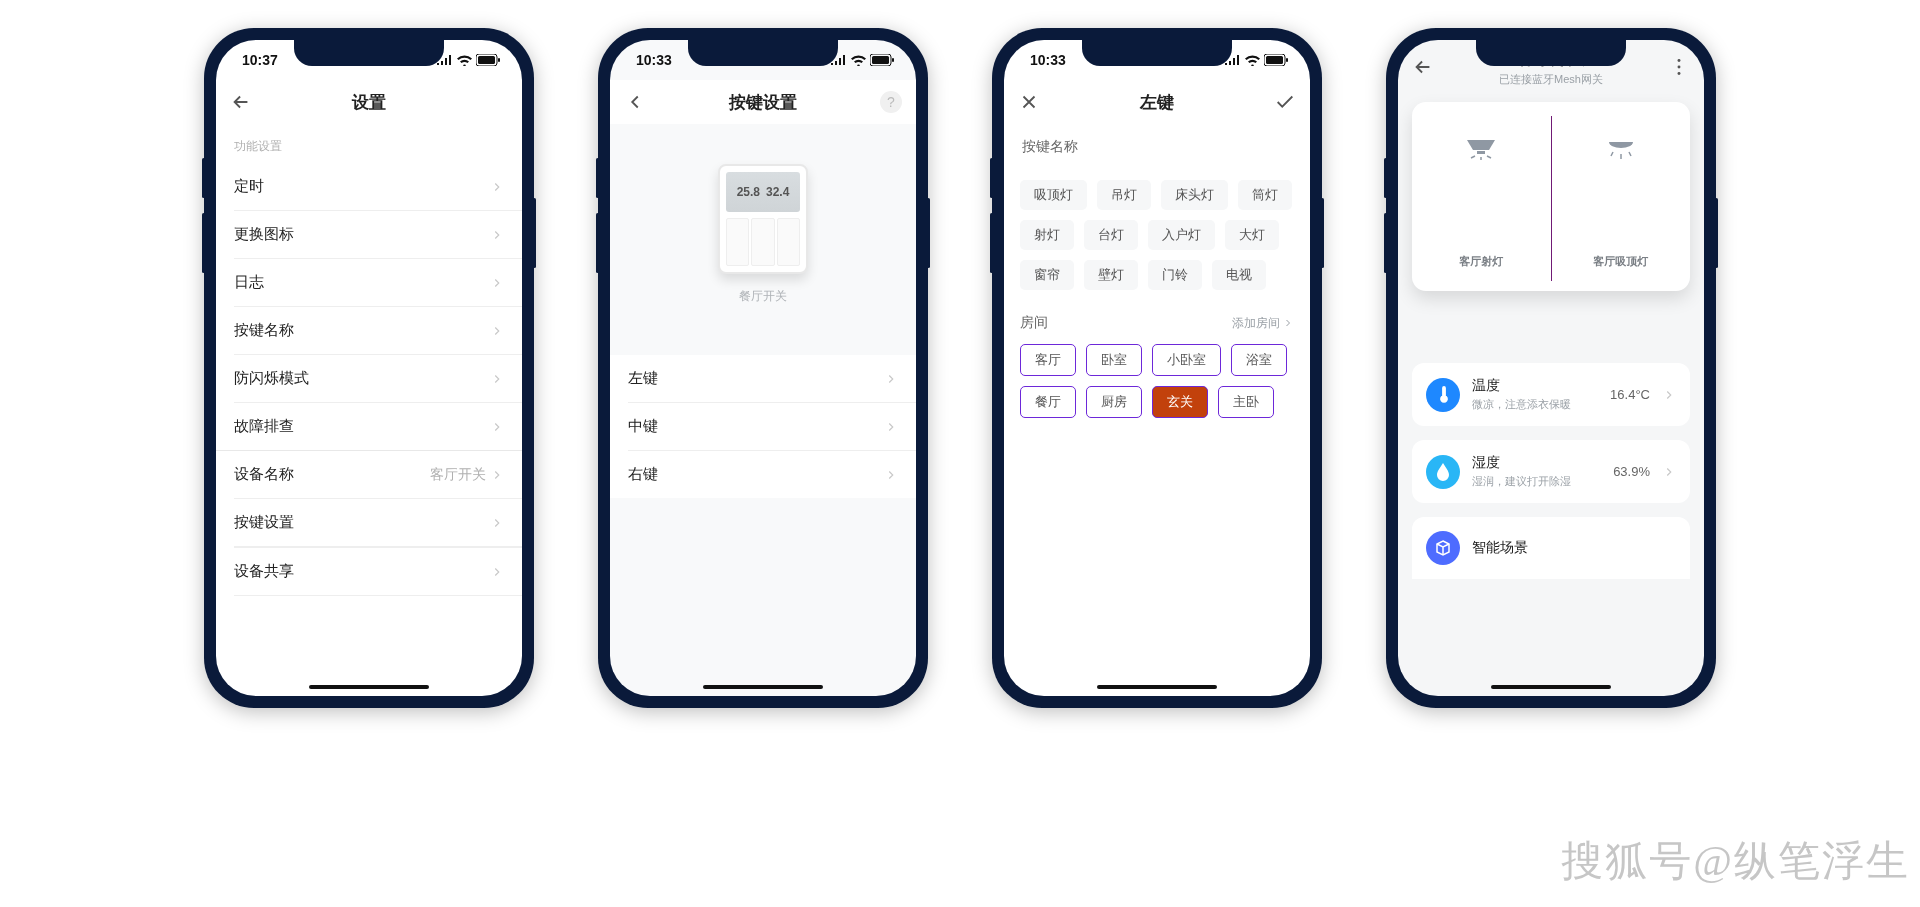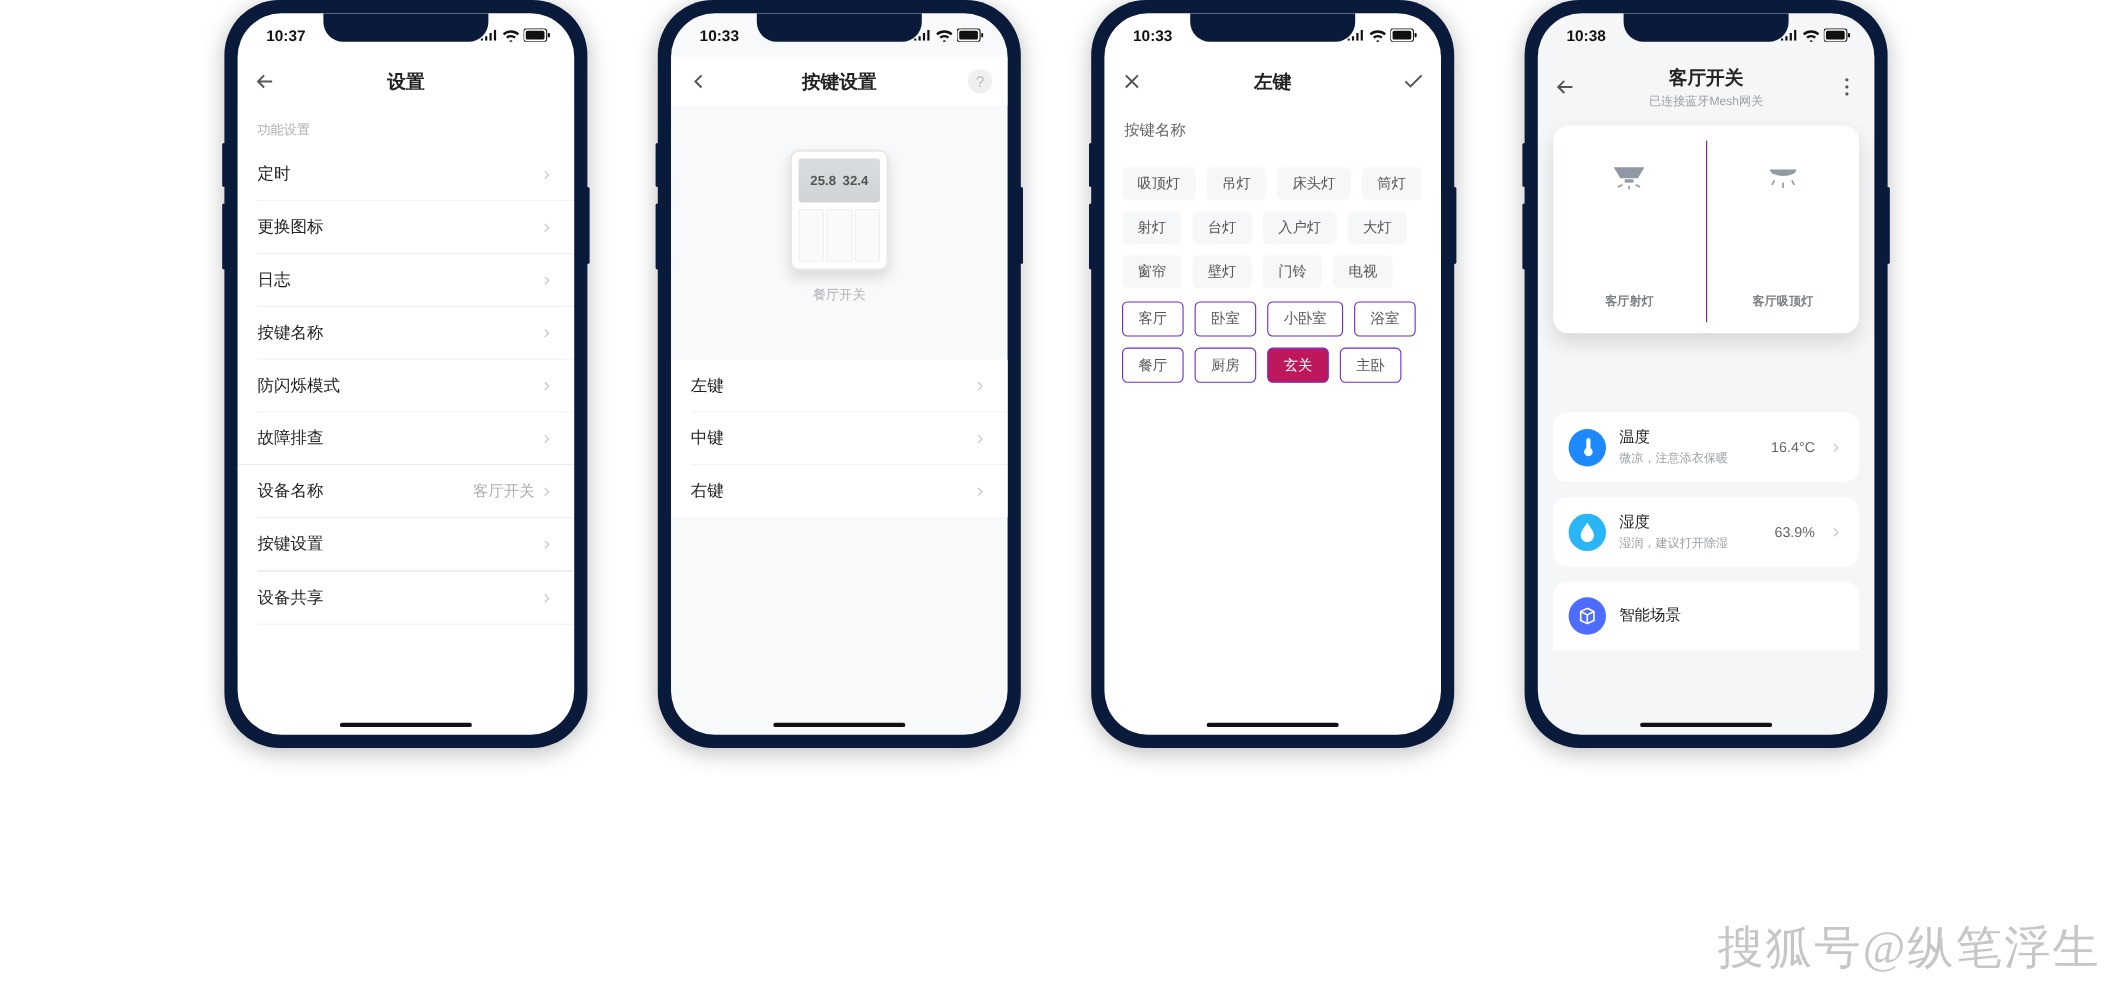"10:37" .phones { padding-top: none -> 28px }
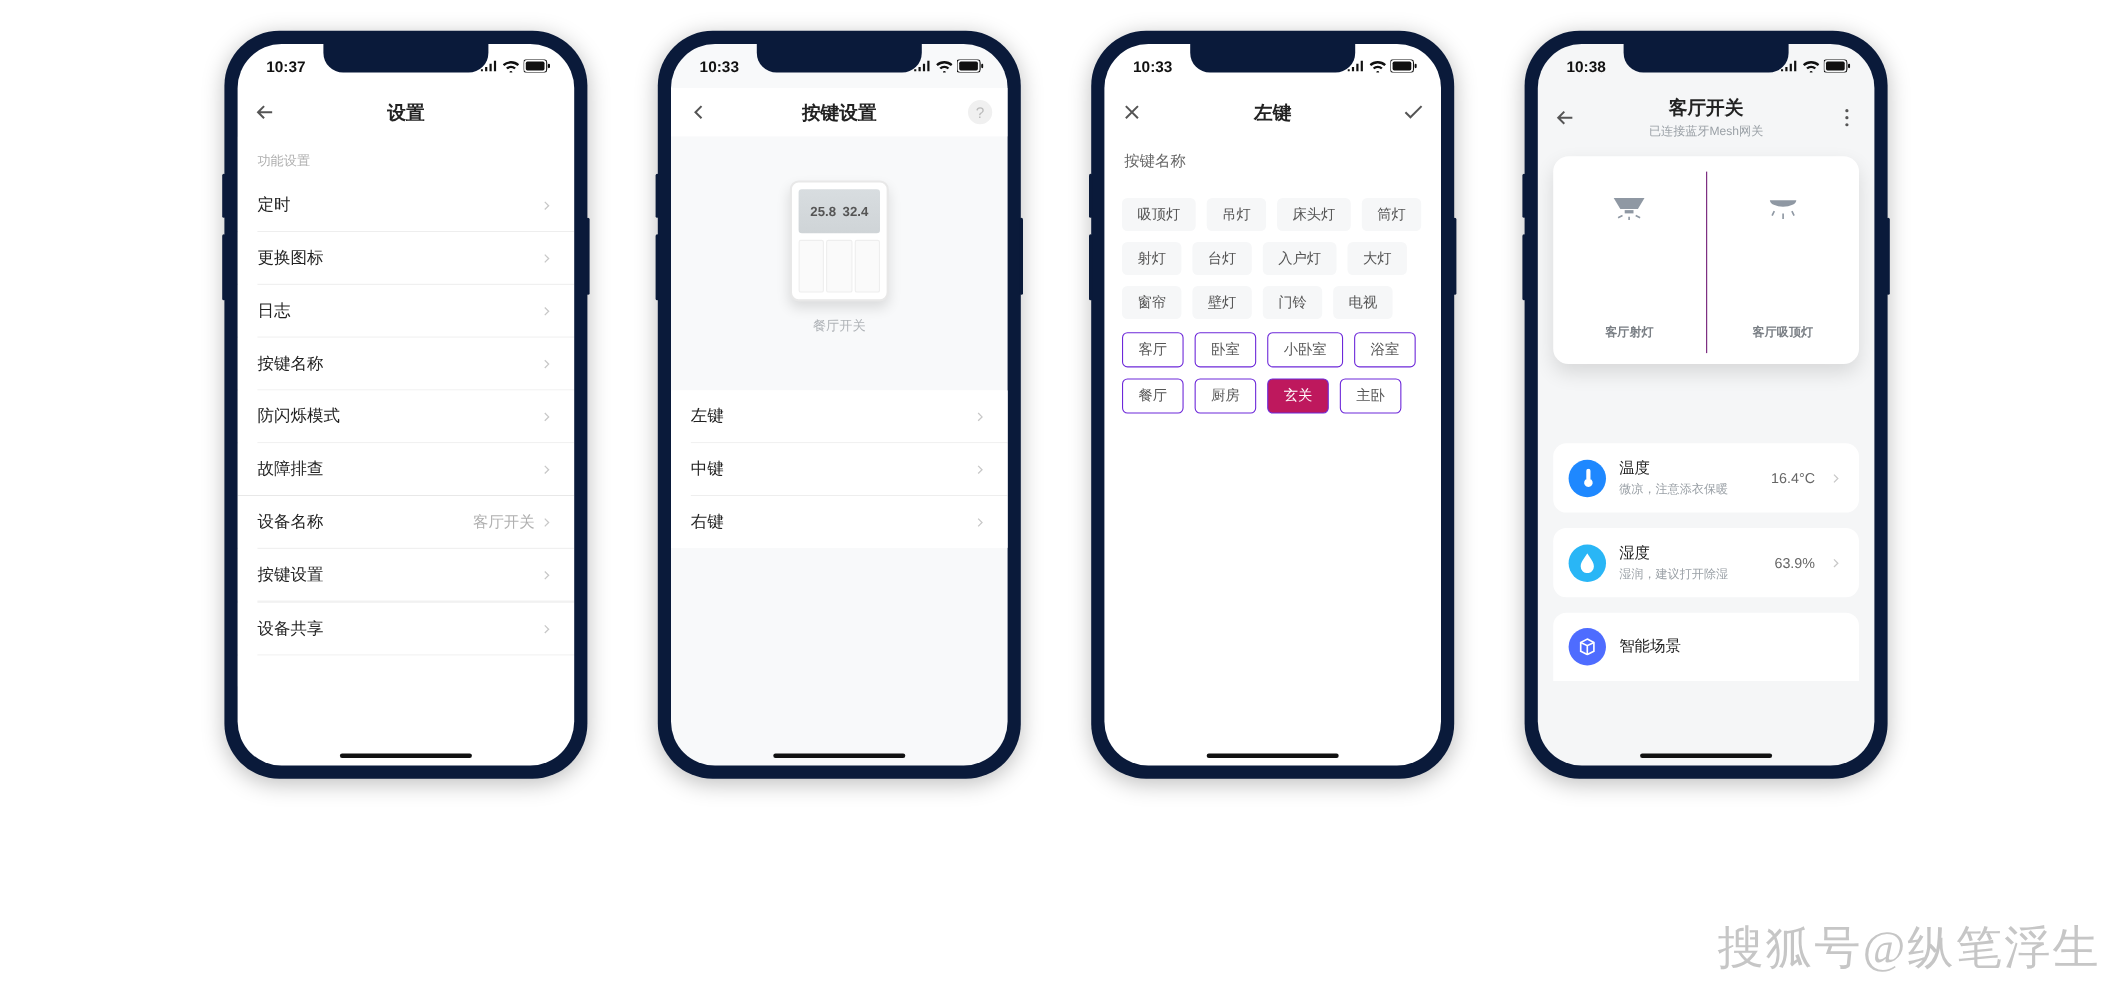"10:38" div.status-bar { html: <div> <span>10:38</span> <span> <svg> <path></path> </svg> <svg> <path></path> </svg> <svg> <rect></rect> <rect></rect> <rect></rect> </svg> </span> </div> -> none }
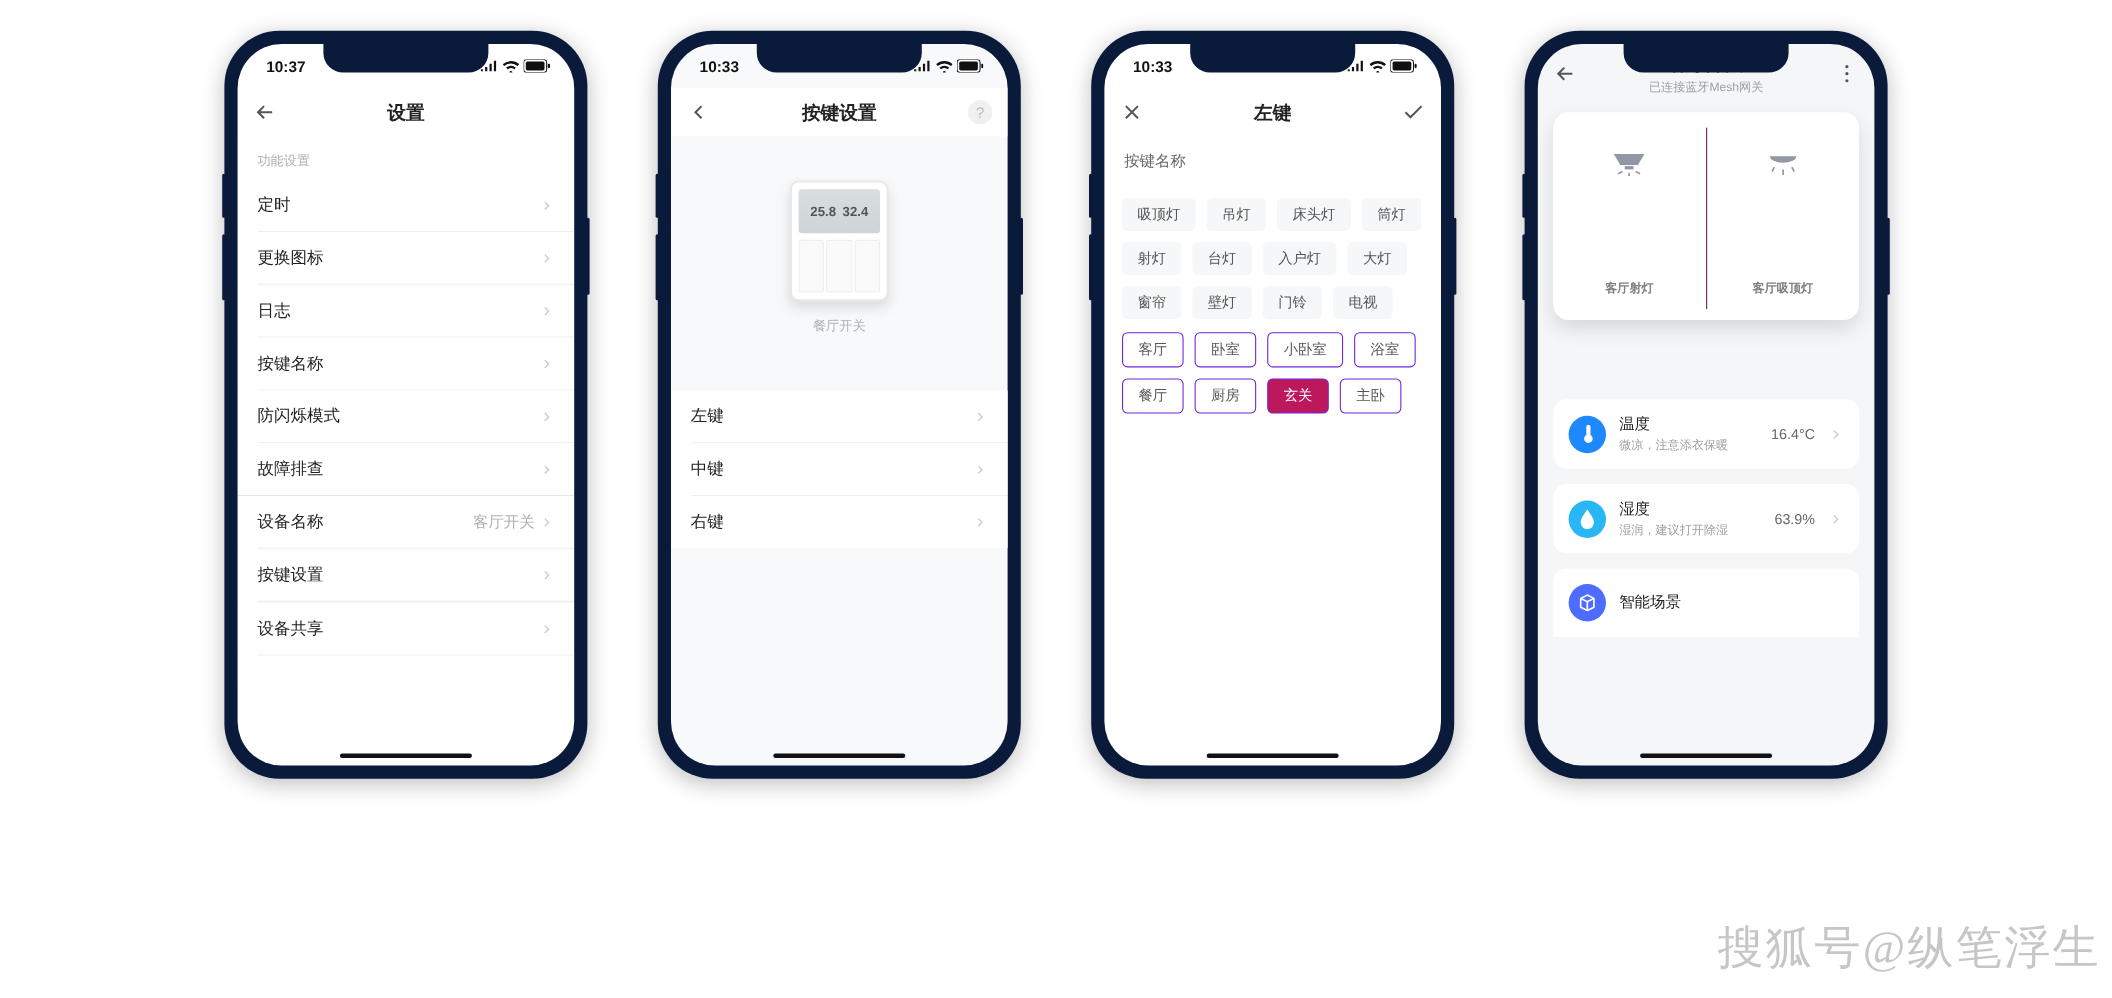"房间" div.room-header { html: none -> <div> <div>房间</div> <div> <span>添加房间</span> <svg> <path></path> </svg> </div> </div> }
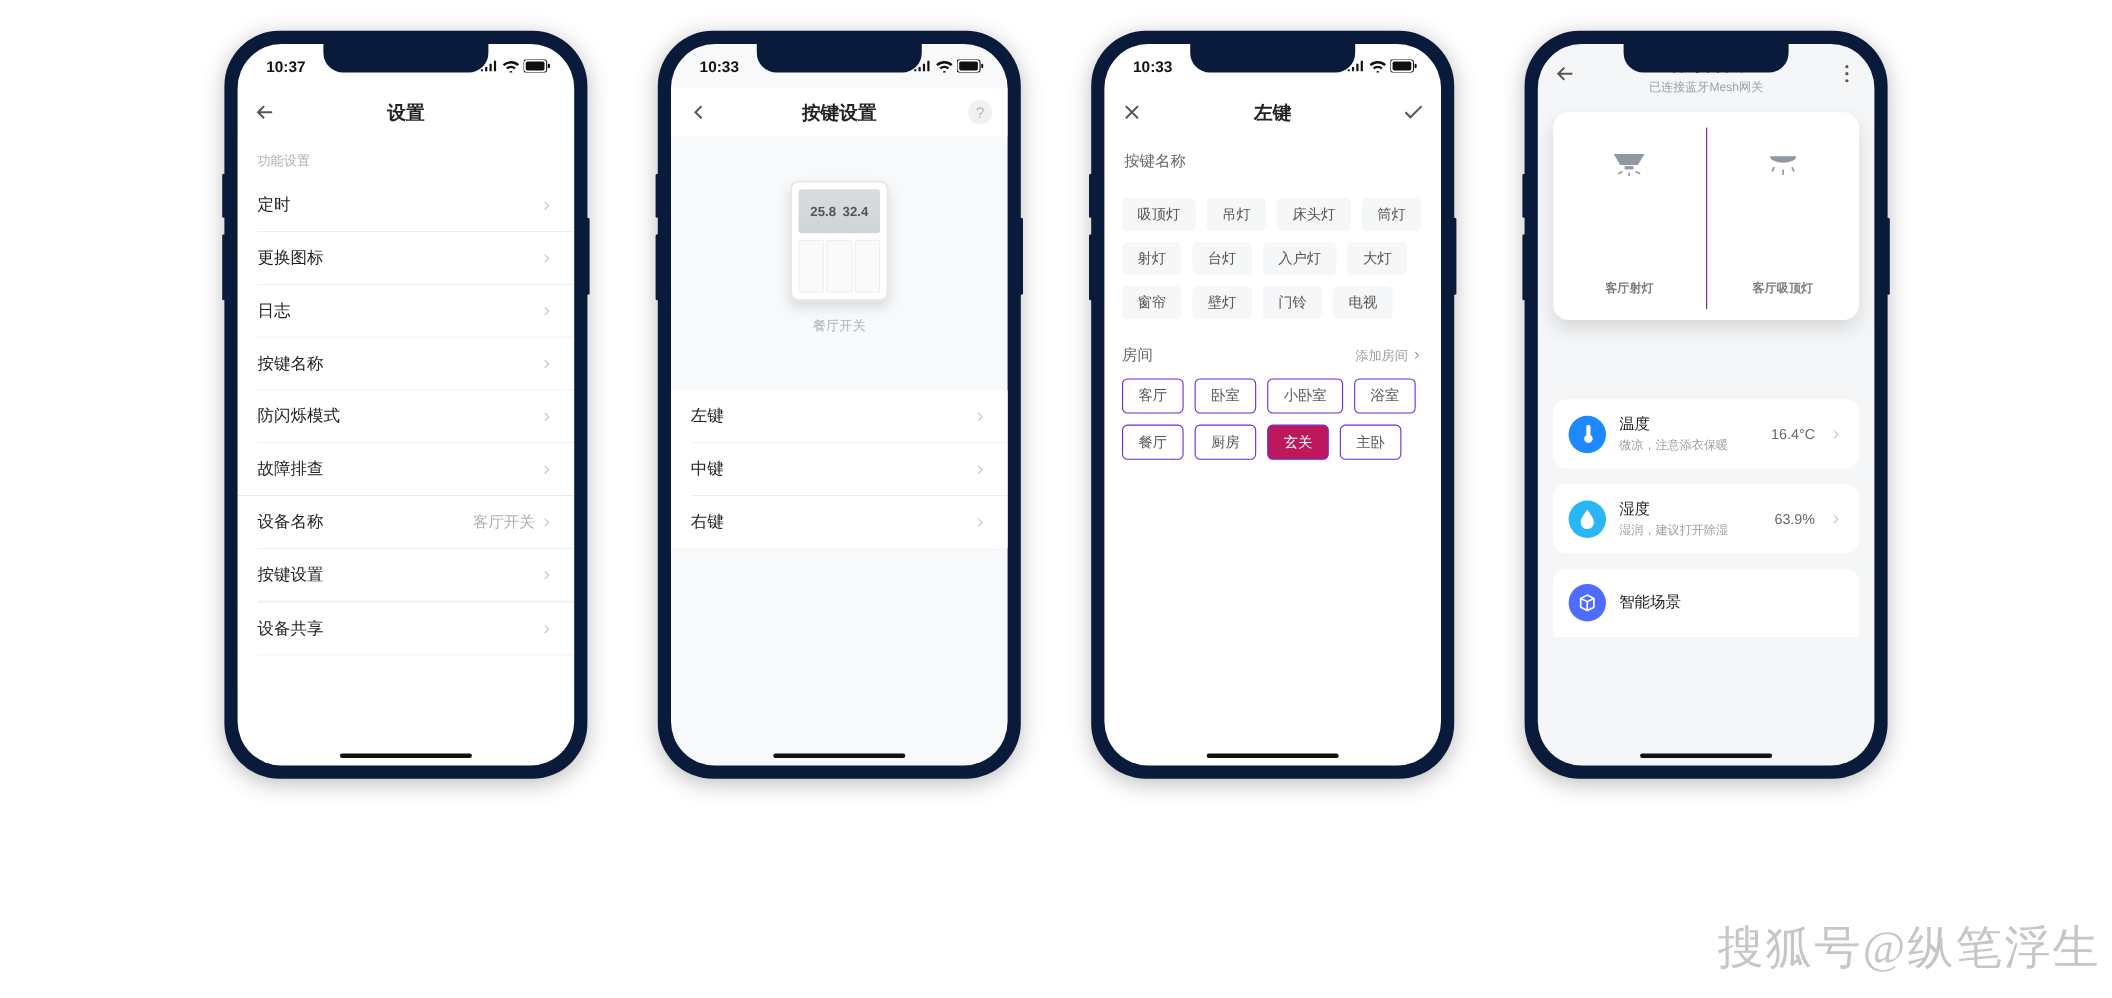"玄关" .tag.active { background: #be185d -> #c2410c }
